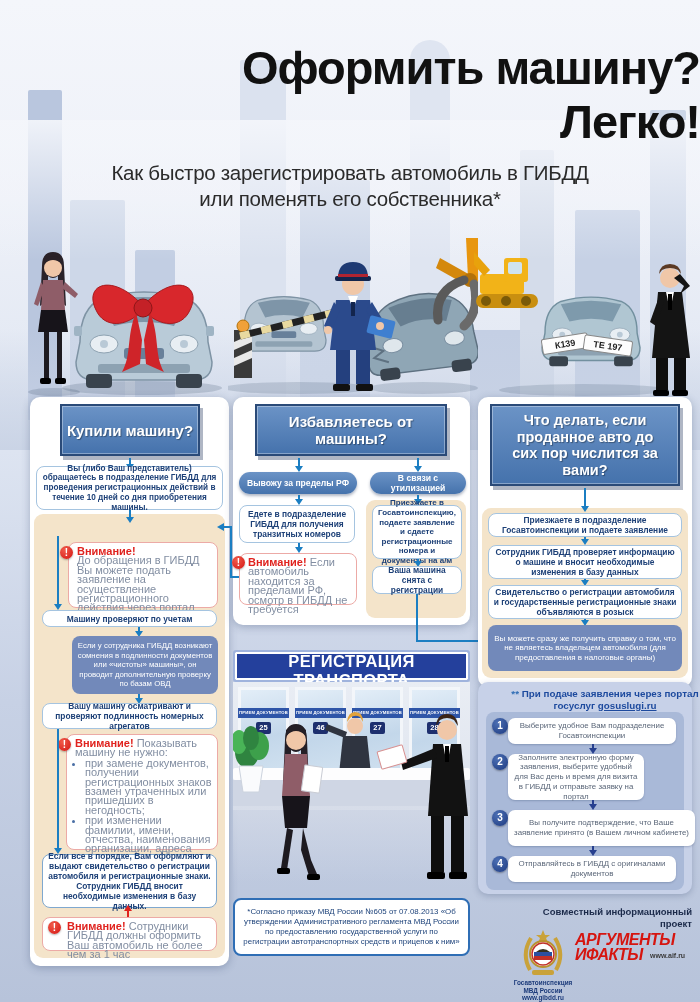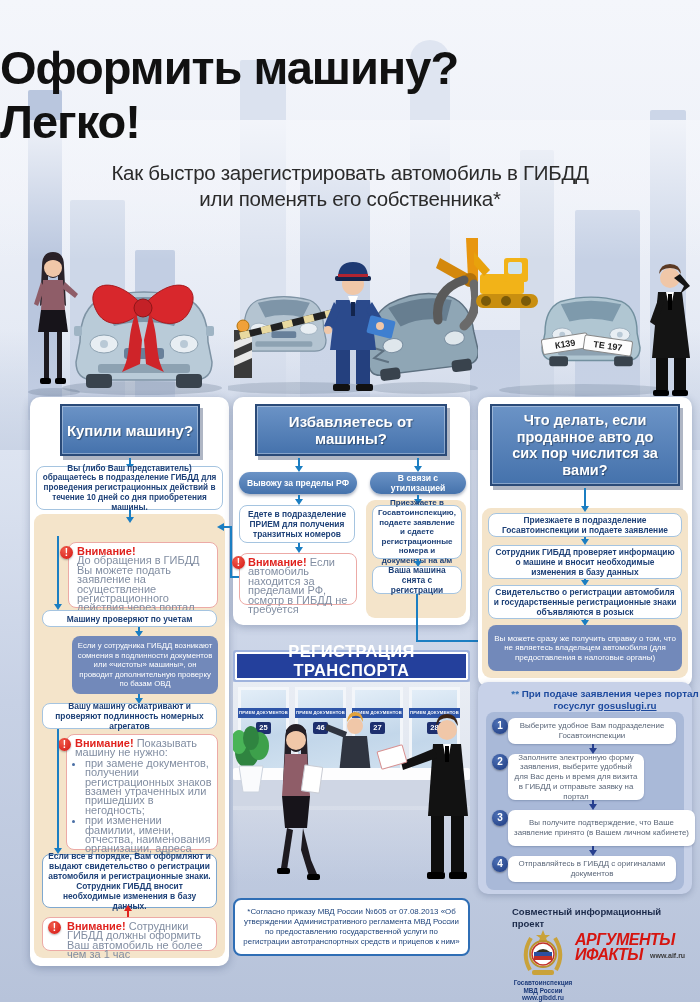"Оформить машину?" .title { text-align: left -> right }
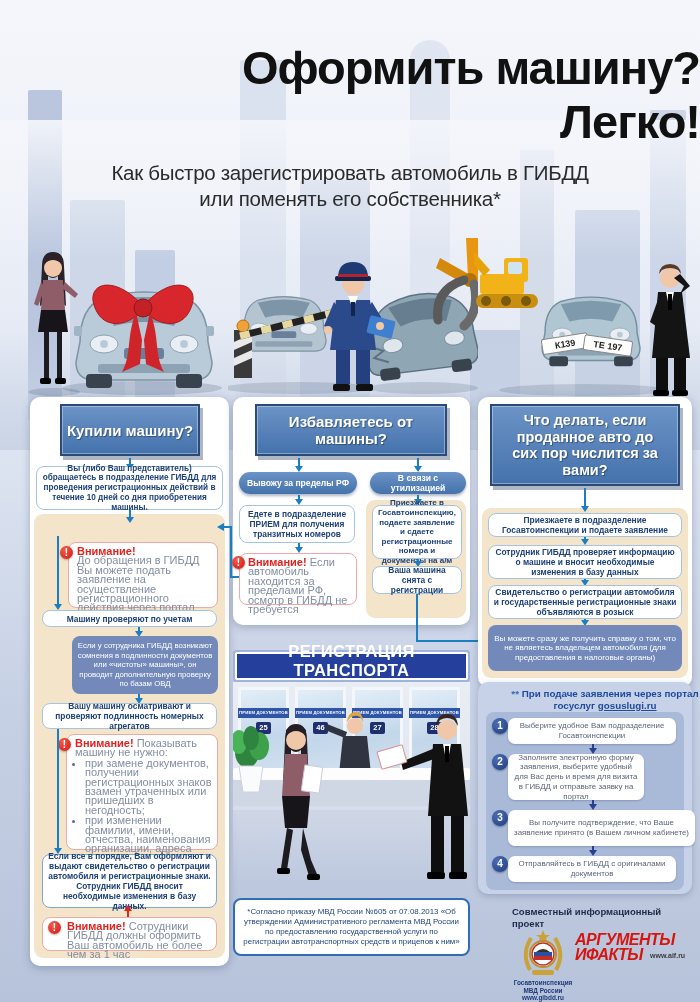"Едете в подразделение ПРИЕМ для" span { text: ПРИЕМ -> ГИБДД }
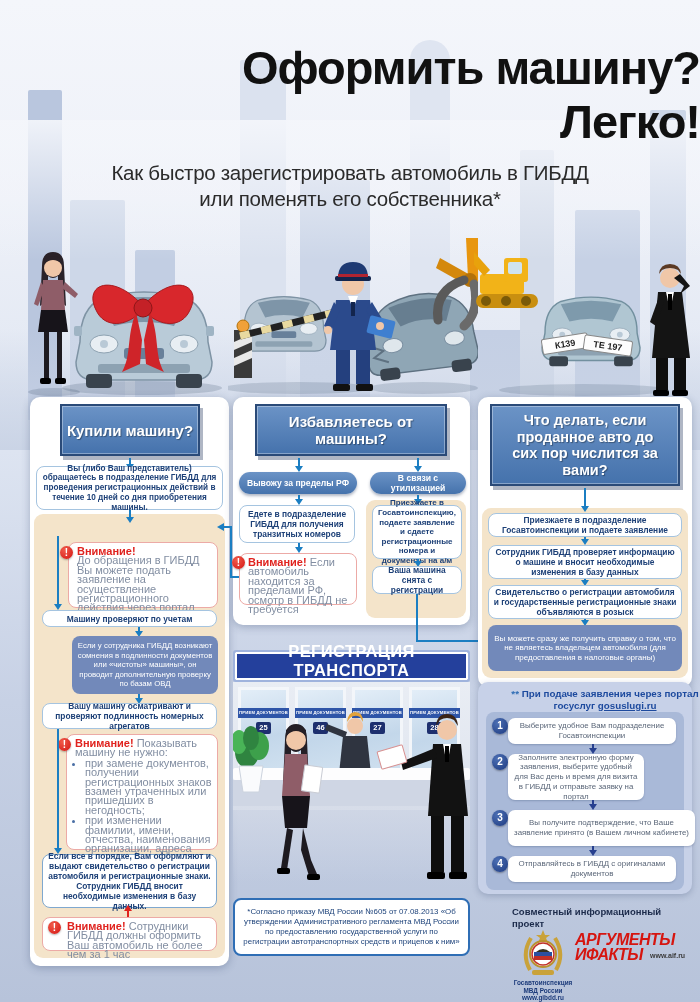"РЕГИСТРАЦИЯ ТРАНСПОРТА" .banner { align-items: flex-end -> flex-start }
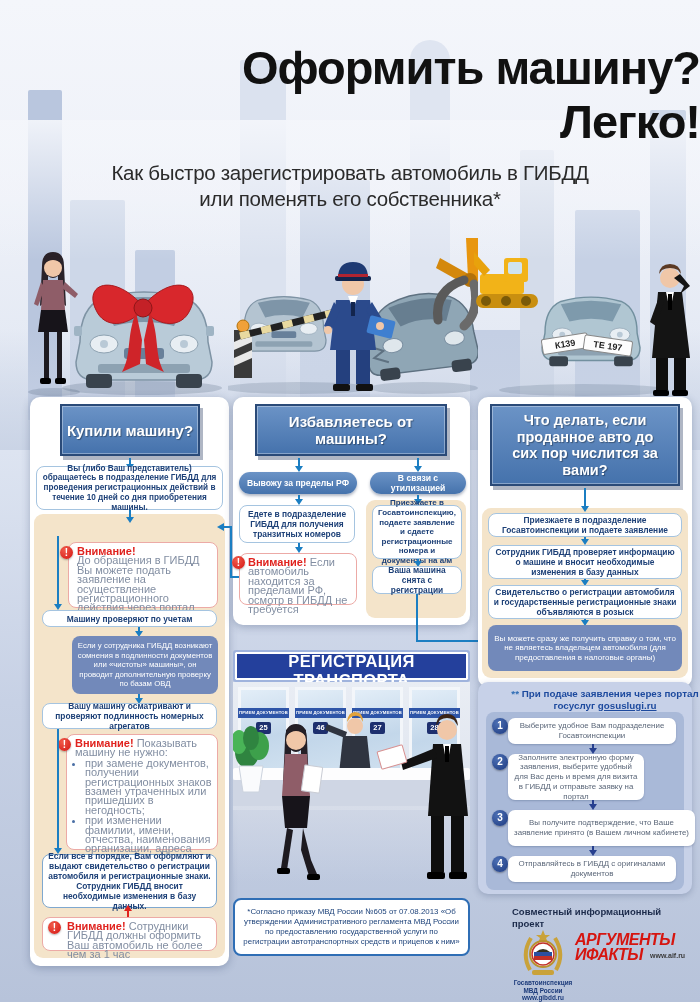"Совместный информационный проект" .projtxt { text-align: left -> right }
